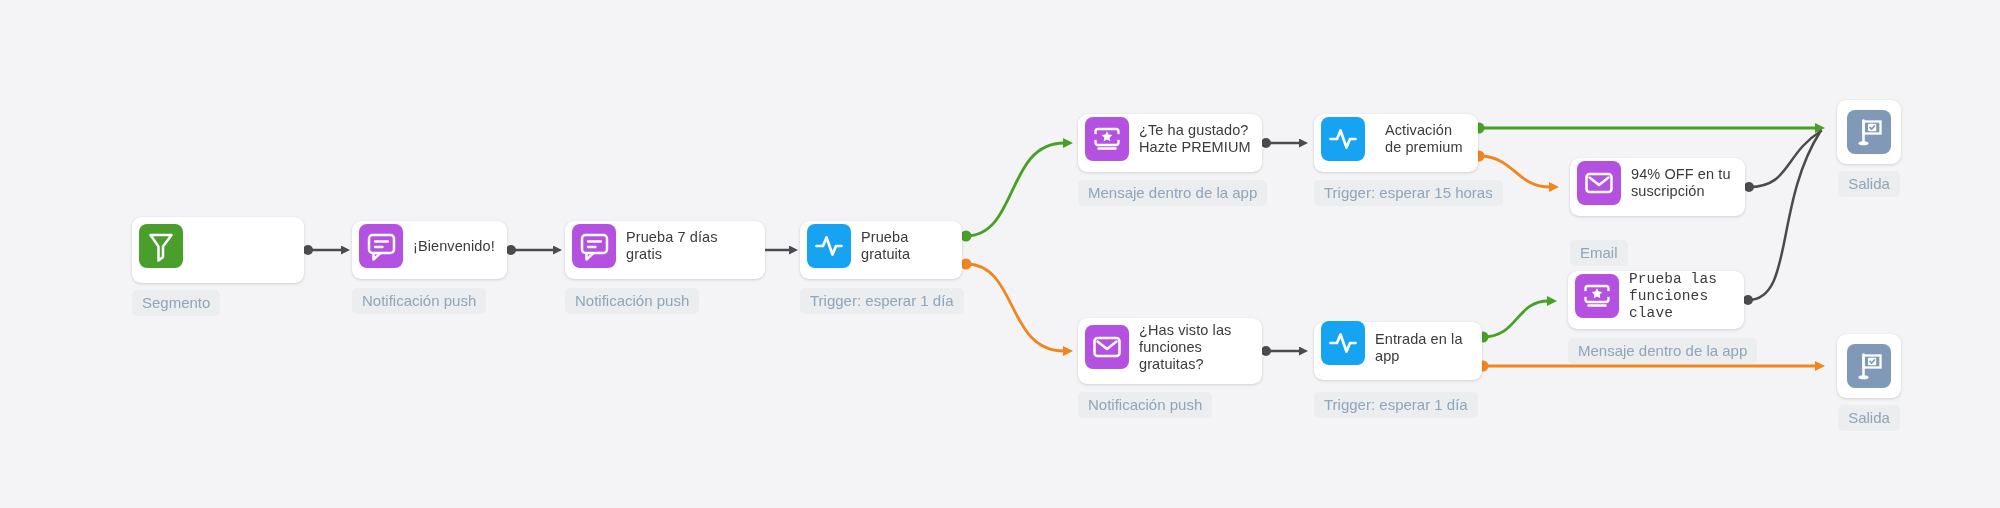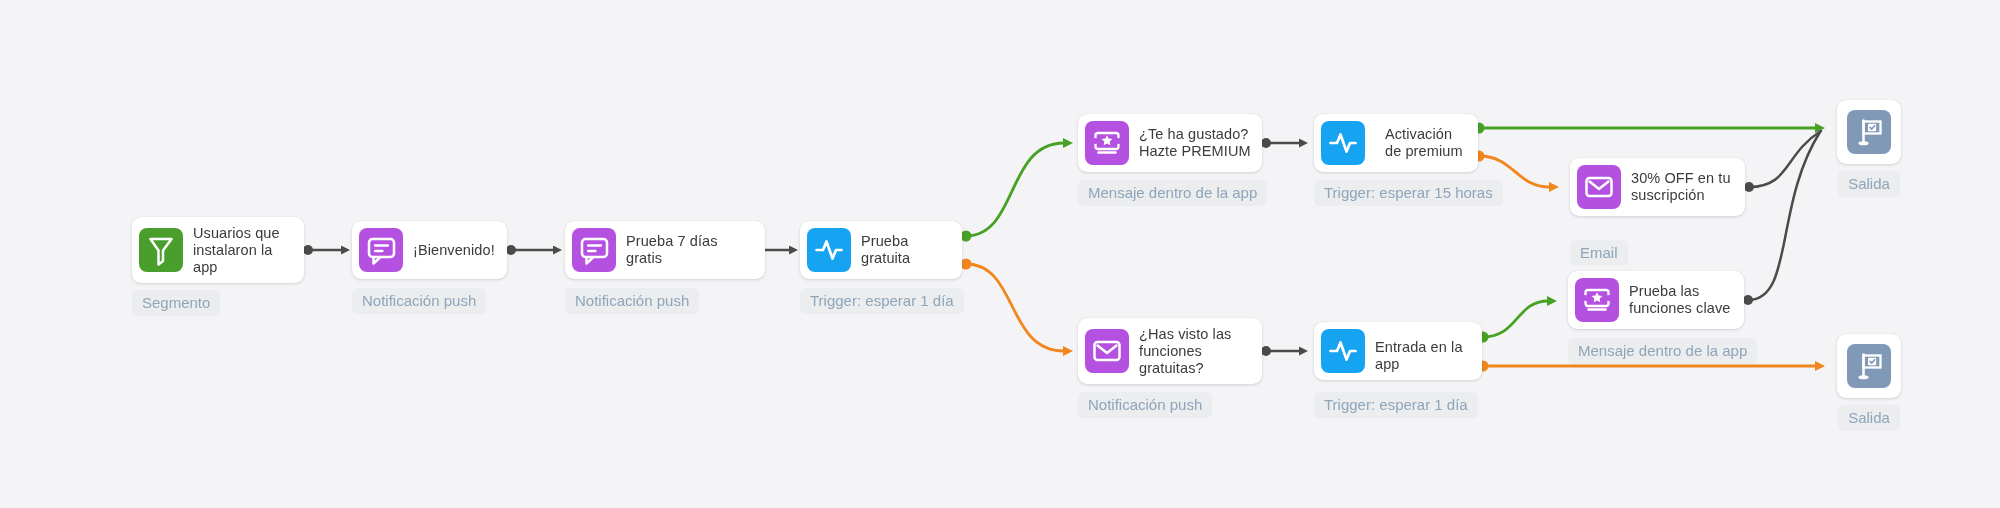"¿Te ha gustado? Hazte PREMIUM" .node { padding: 7px 9px 7px 7px -> 7px 9px 15px 7px }
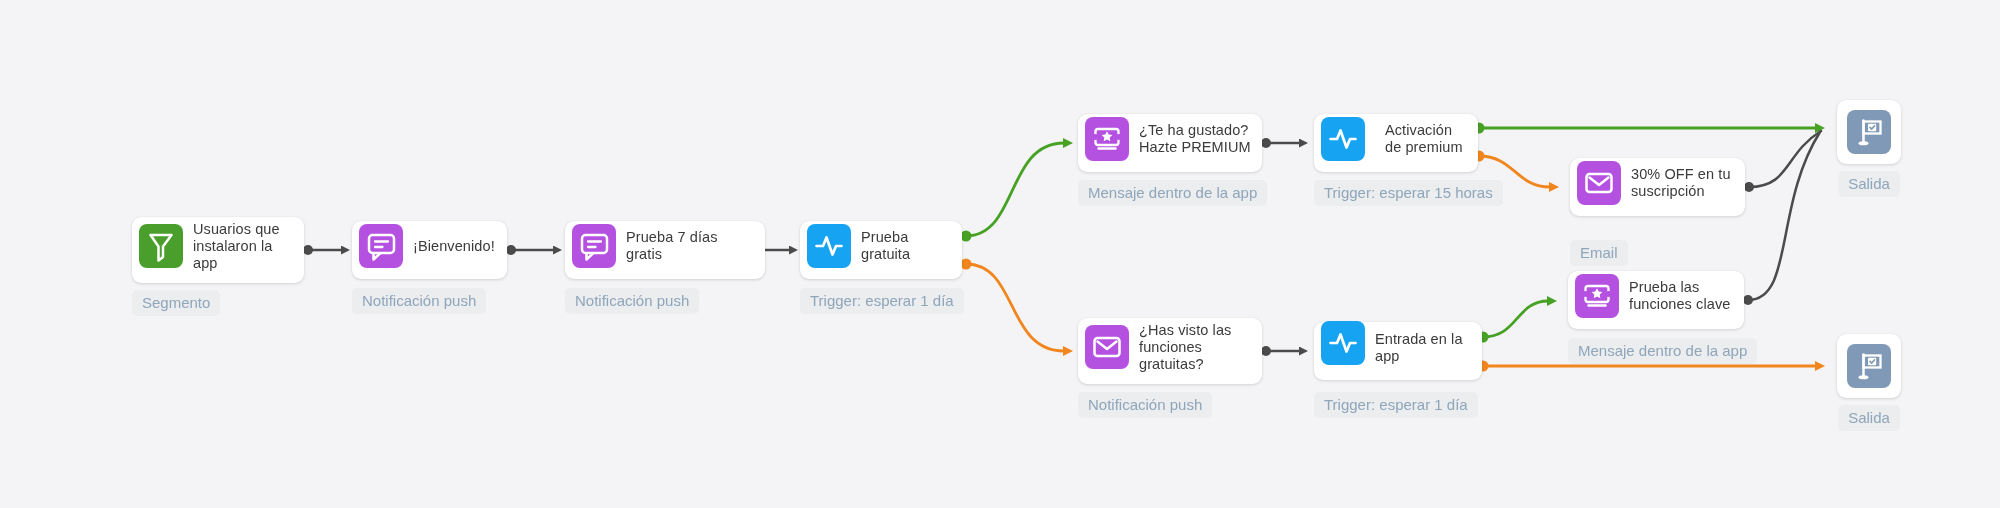"30% OFF en tu suscripción" span.title { text: 30% -> 94% }
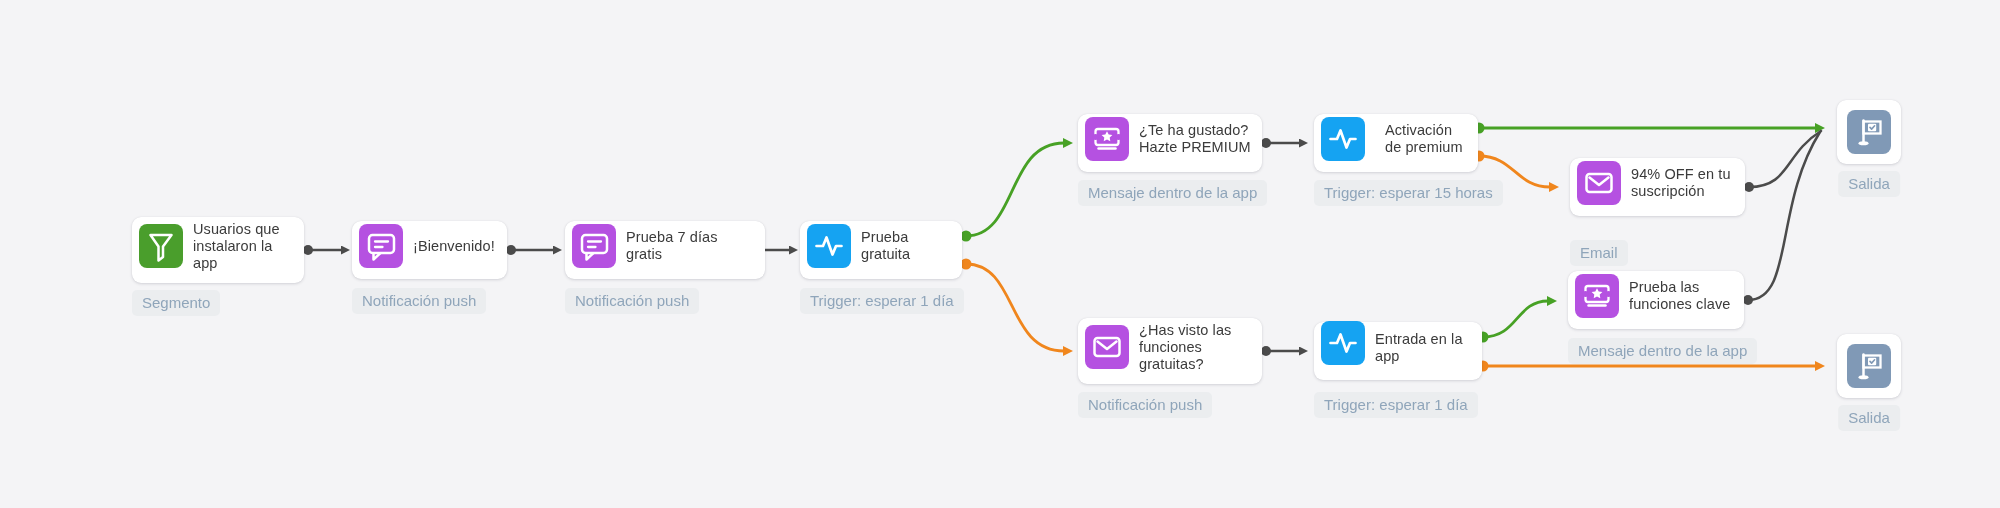"Usuarios que instalaron la app" span.title { html: <span>Usuarios que instalaron la app</span> -> none }
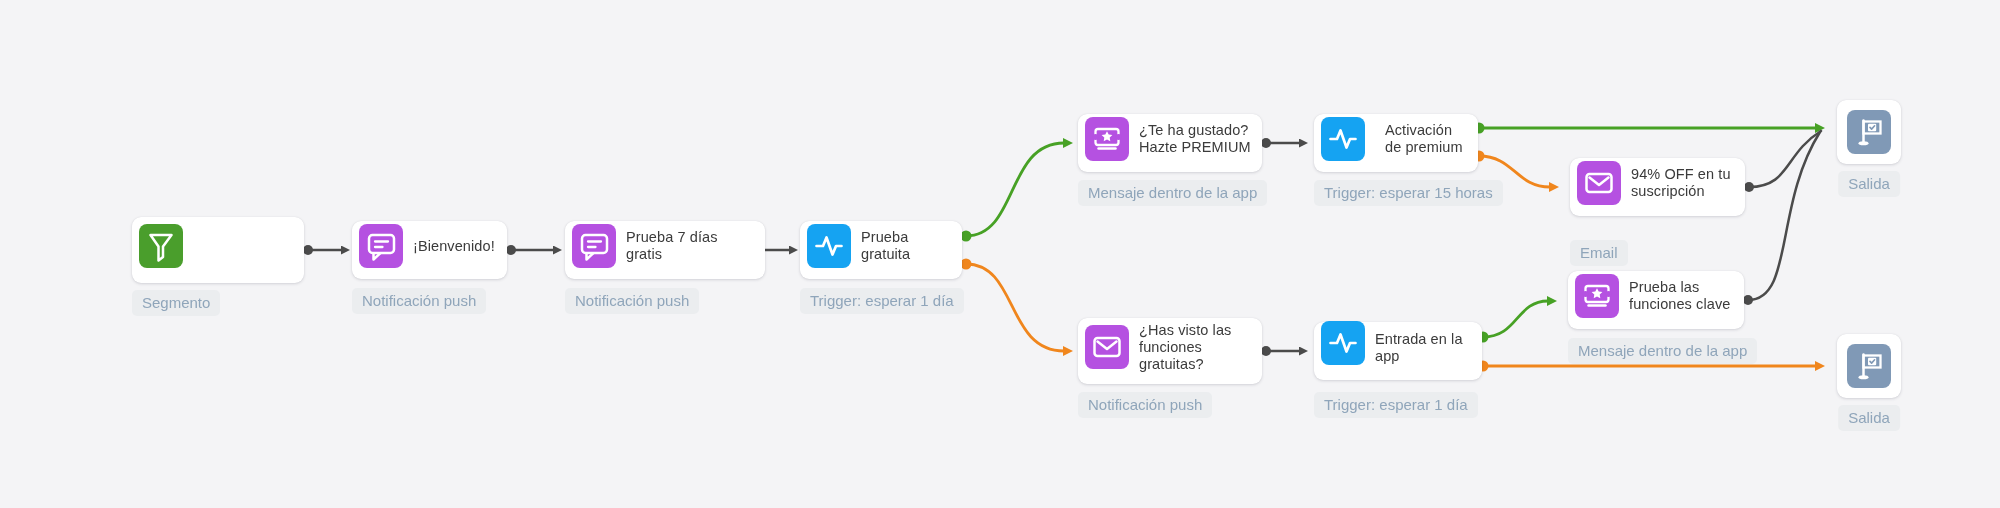"Prueba las funciones clave" div.node { font-family: none -> Liberation Mono, monospace }
